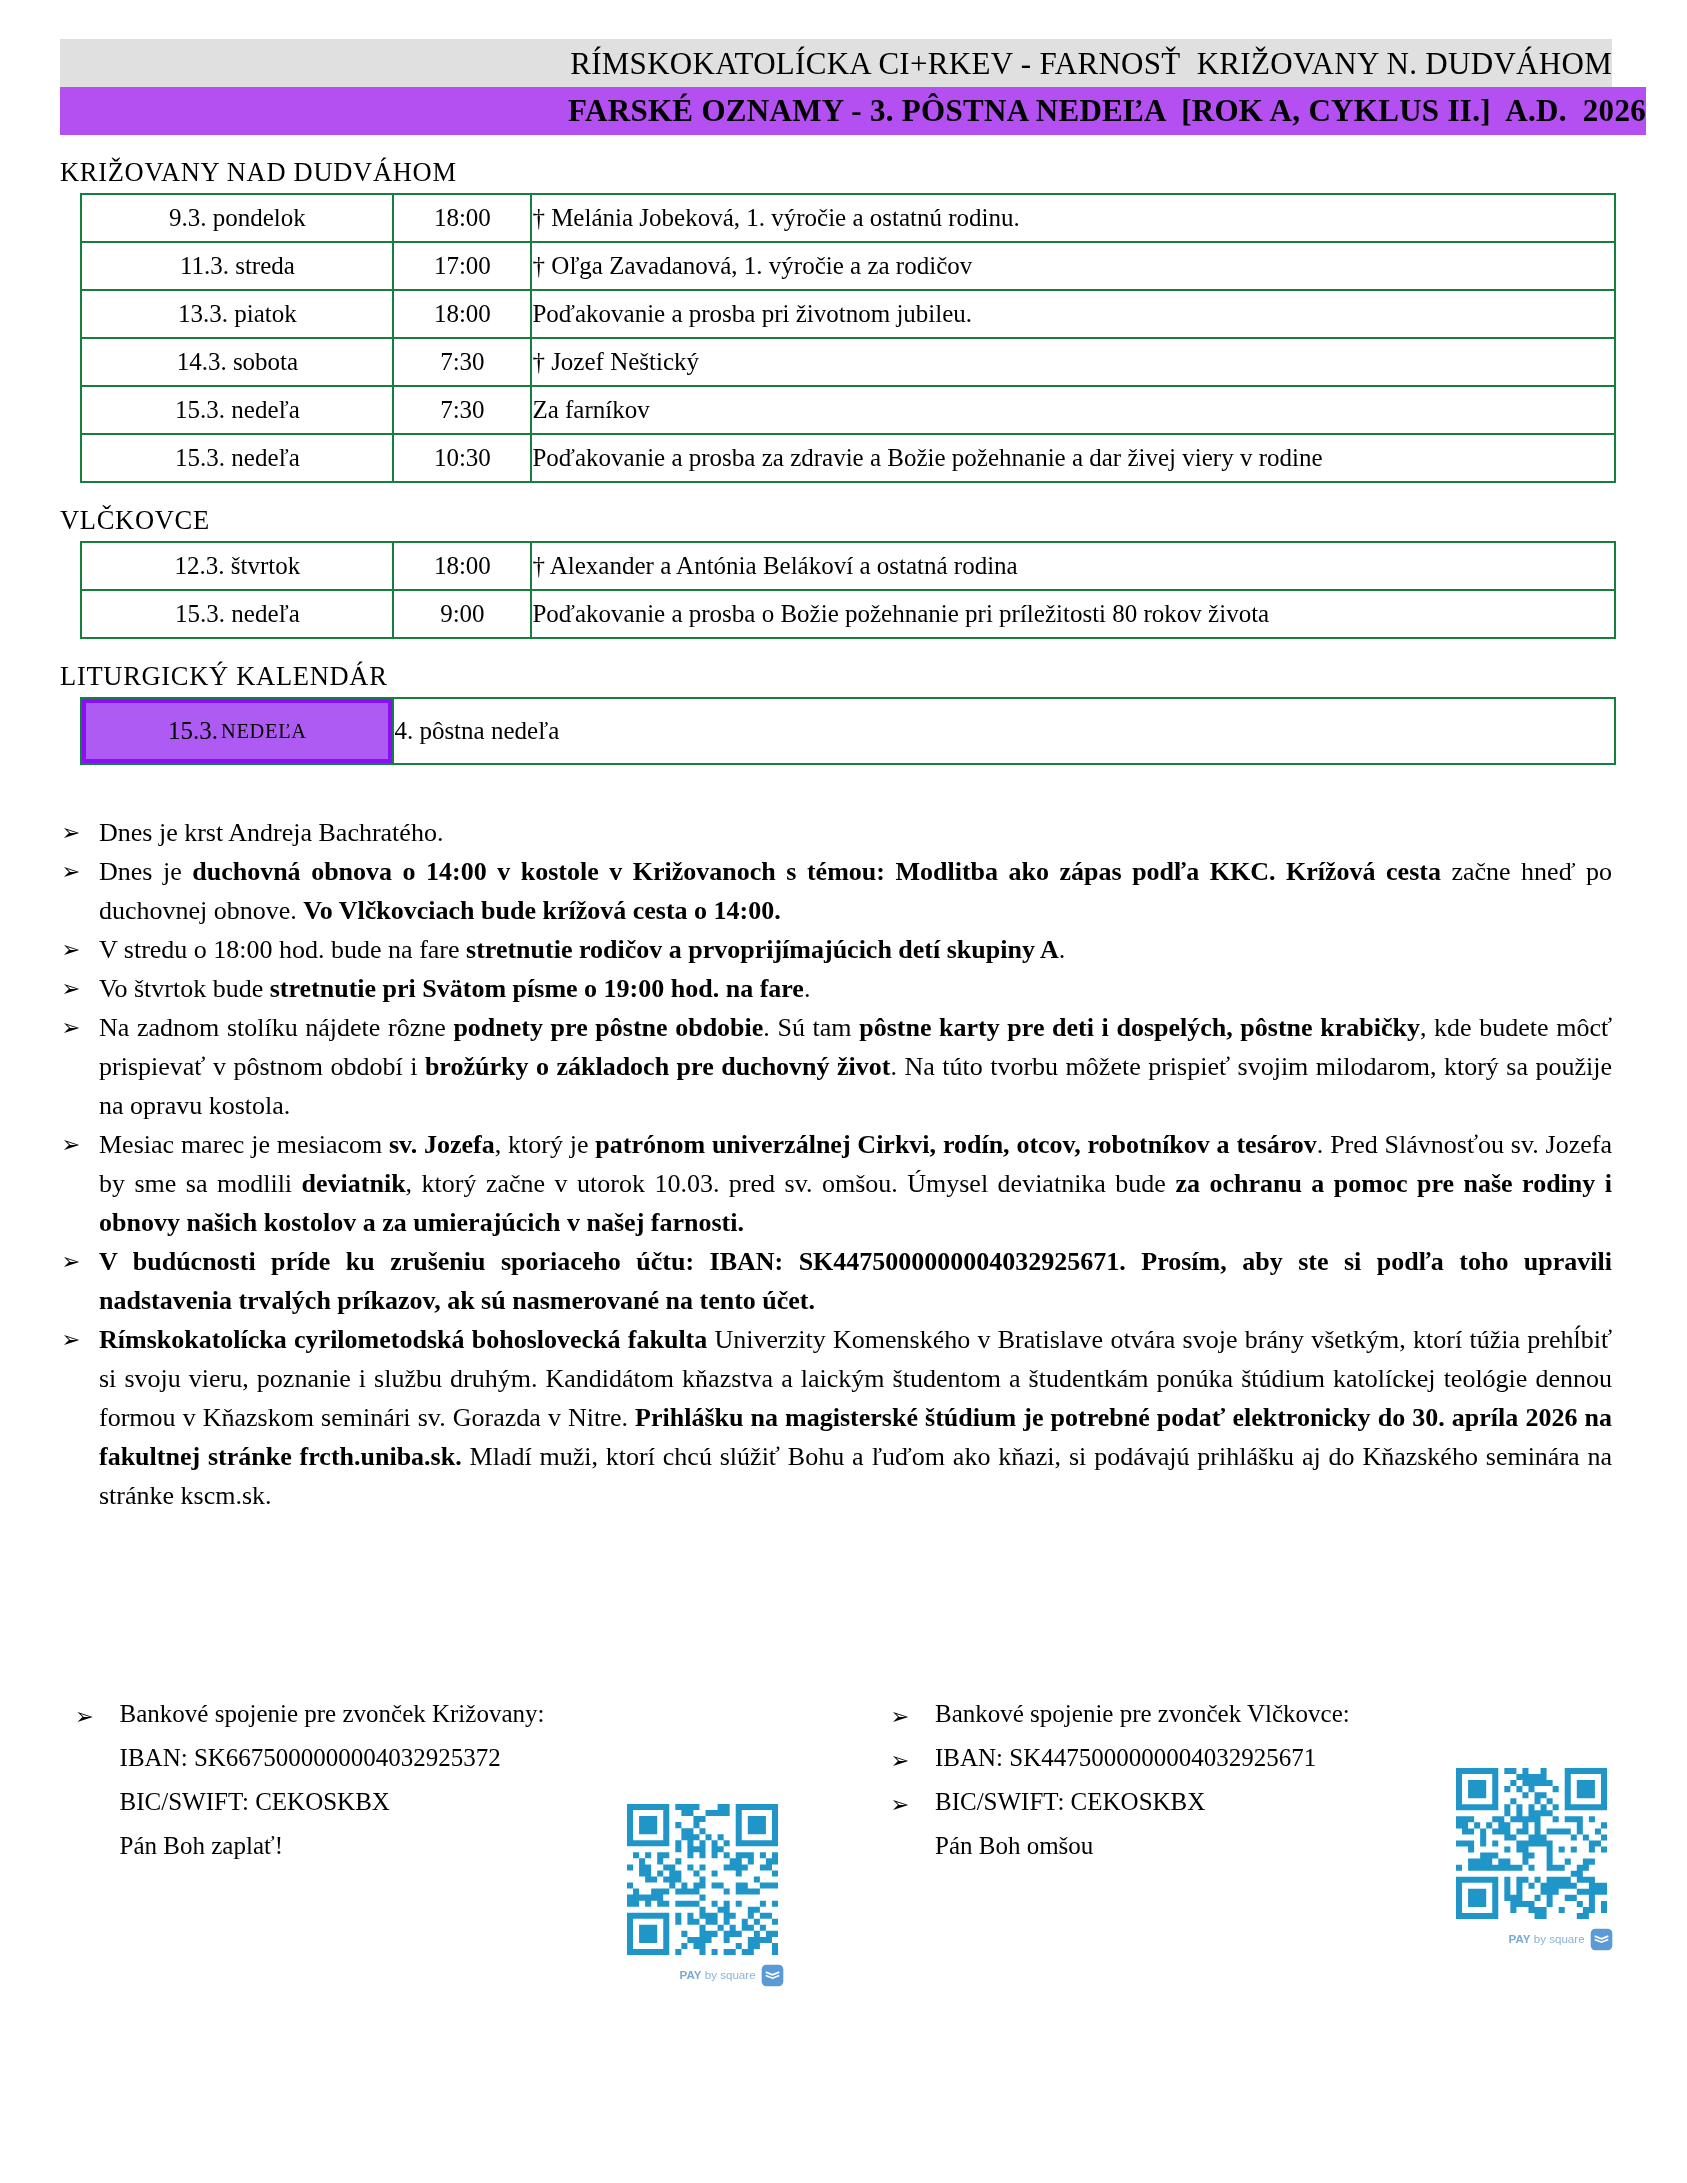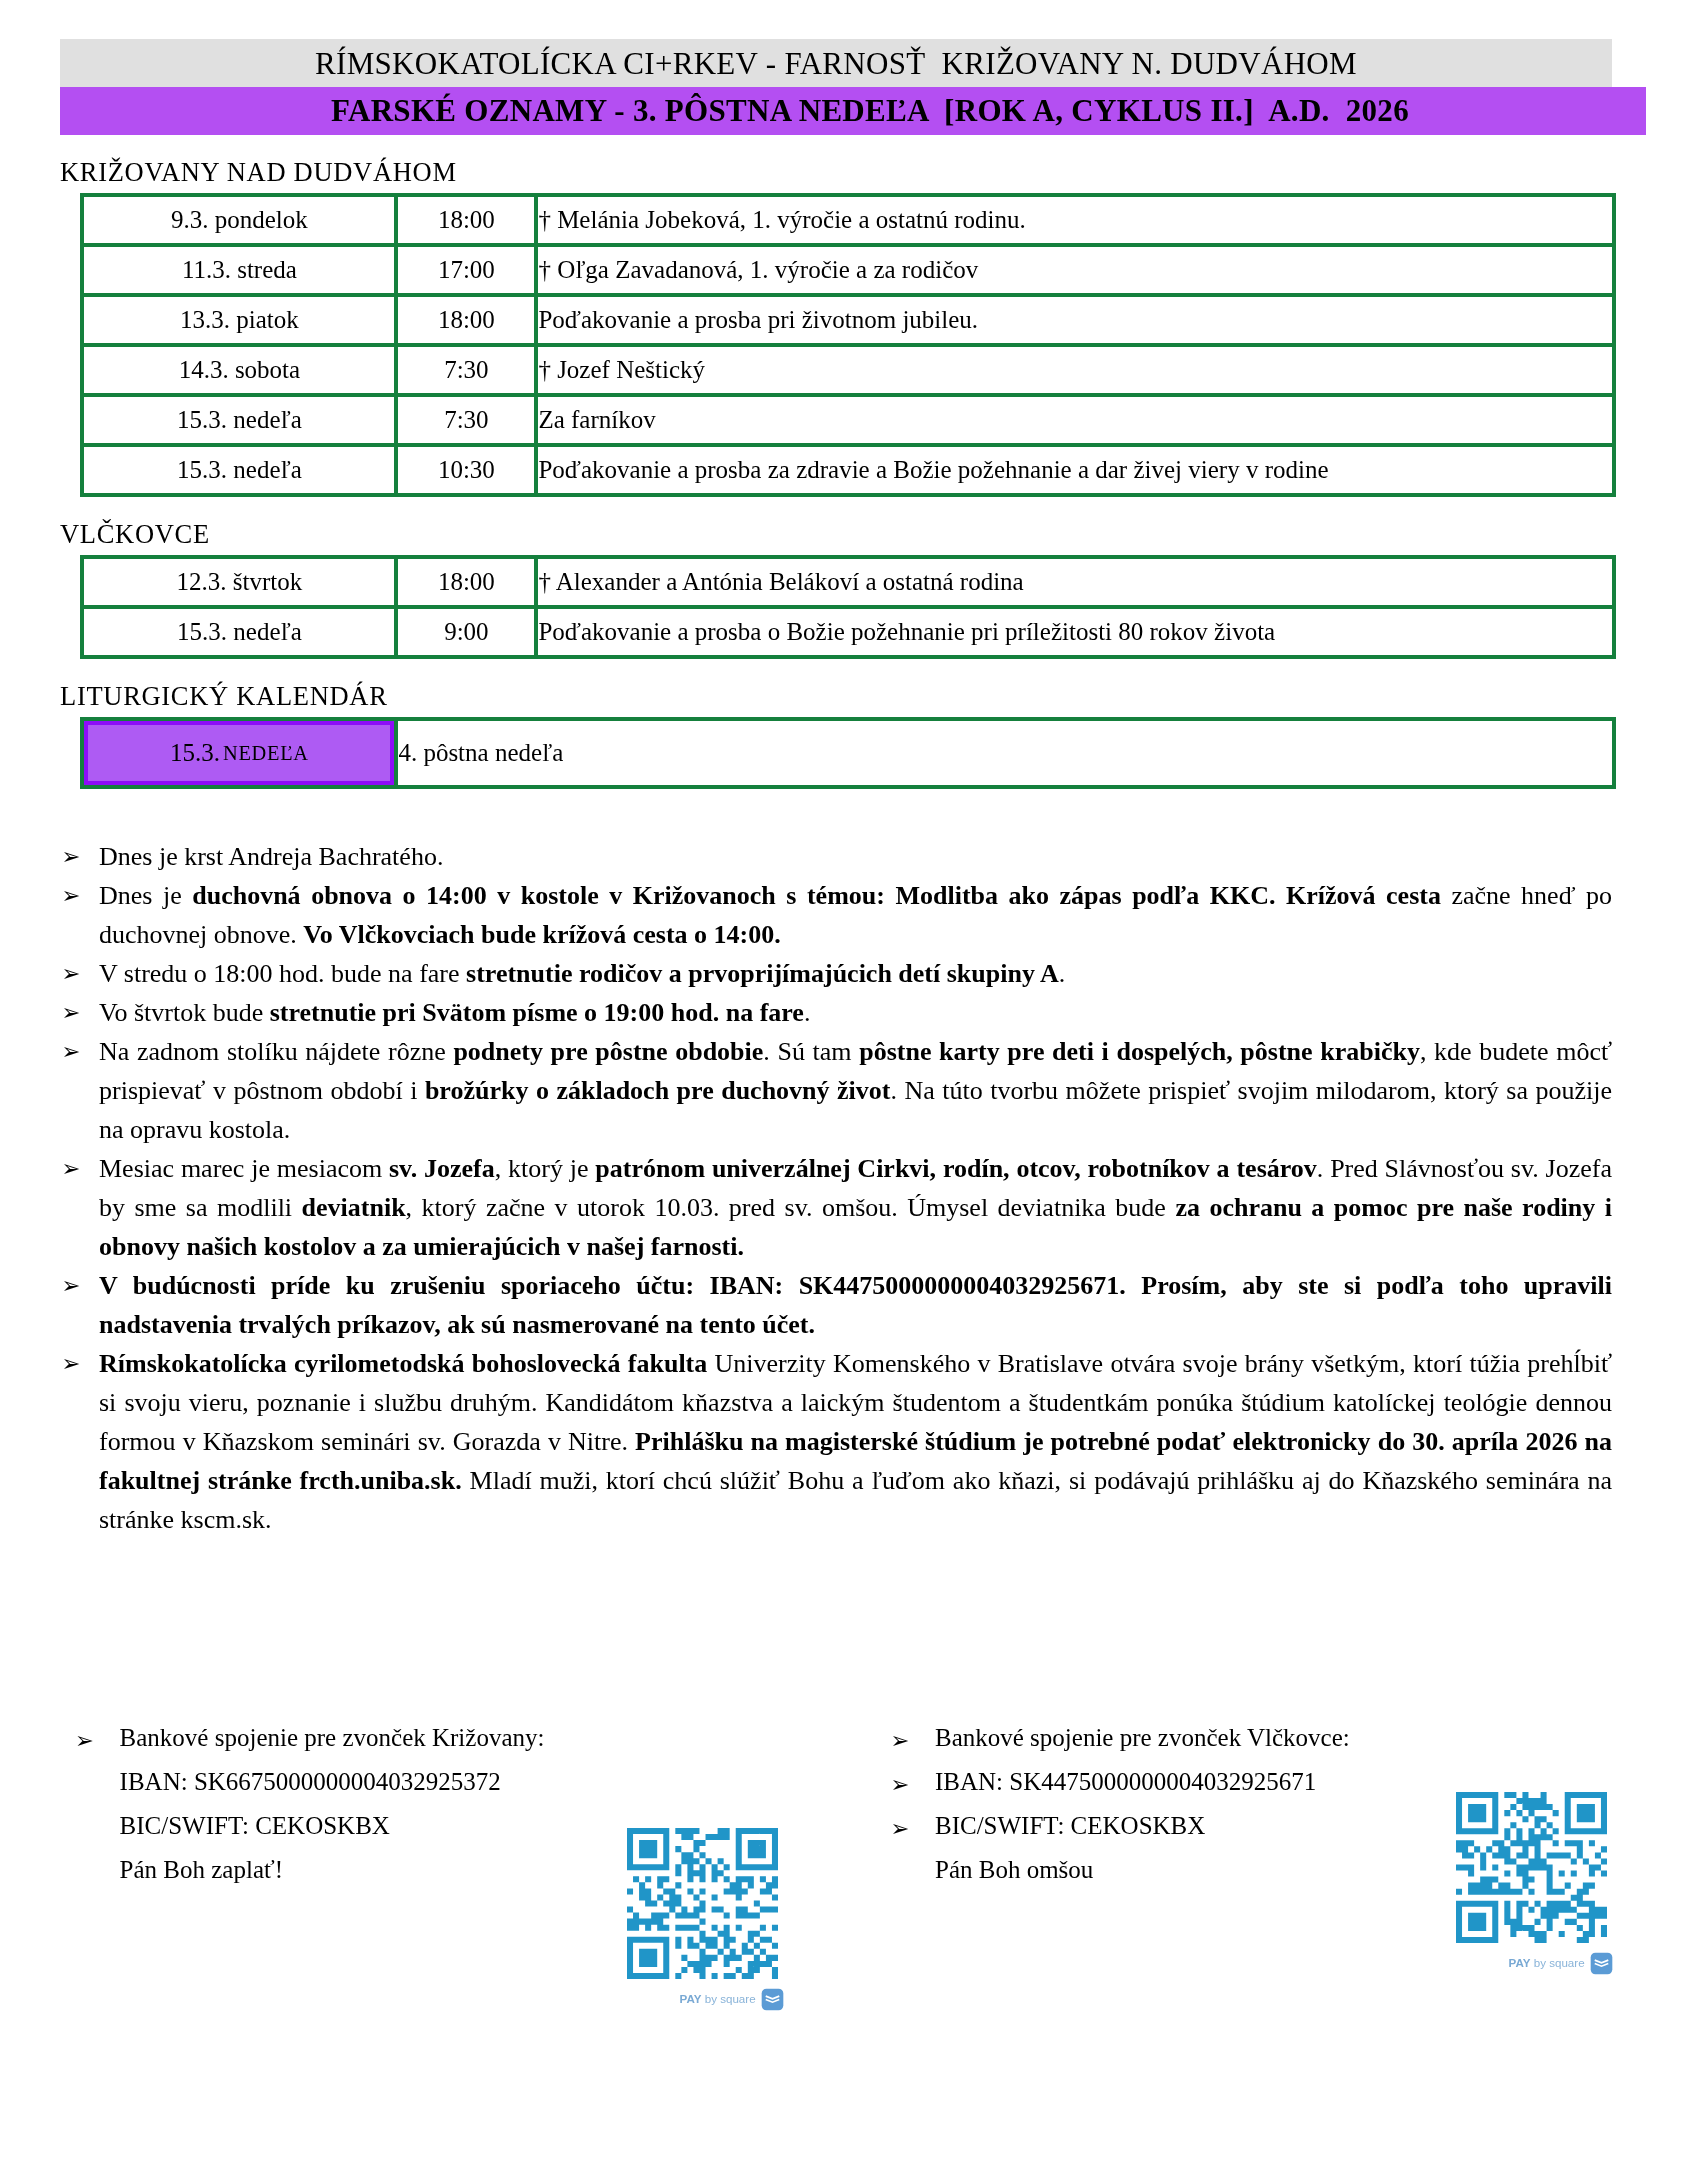"RÍMSKOKATOLÍCKA CI+RKEV - FARNOSŤ" .band { text-align: center -> right }
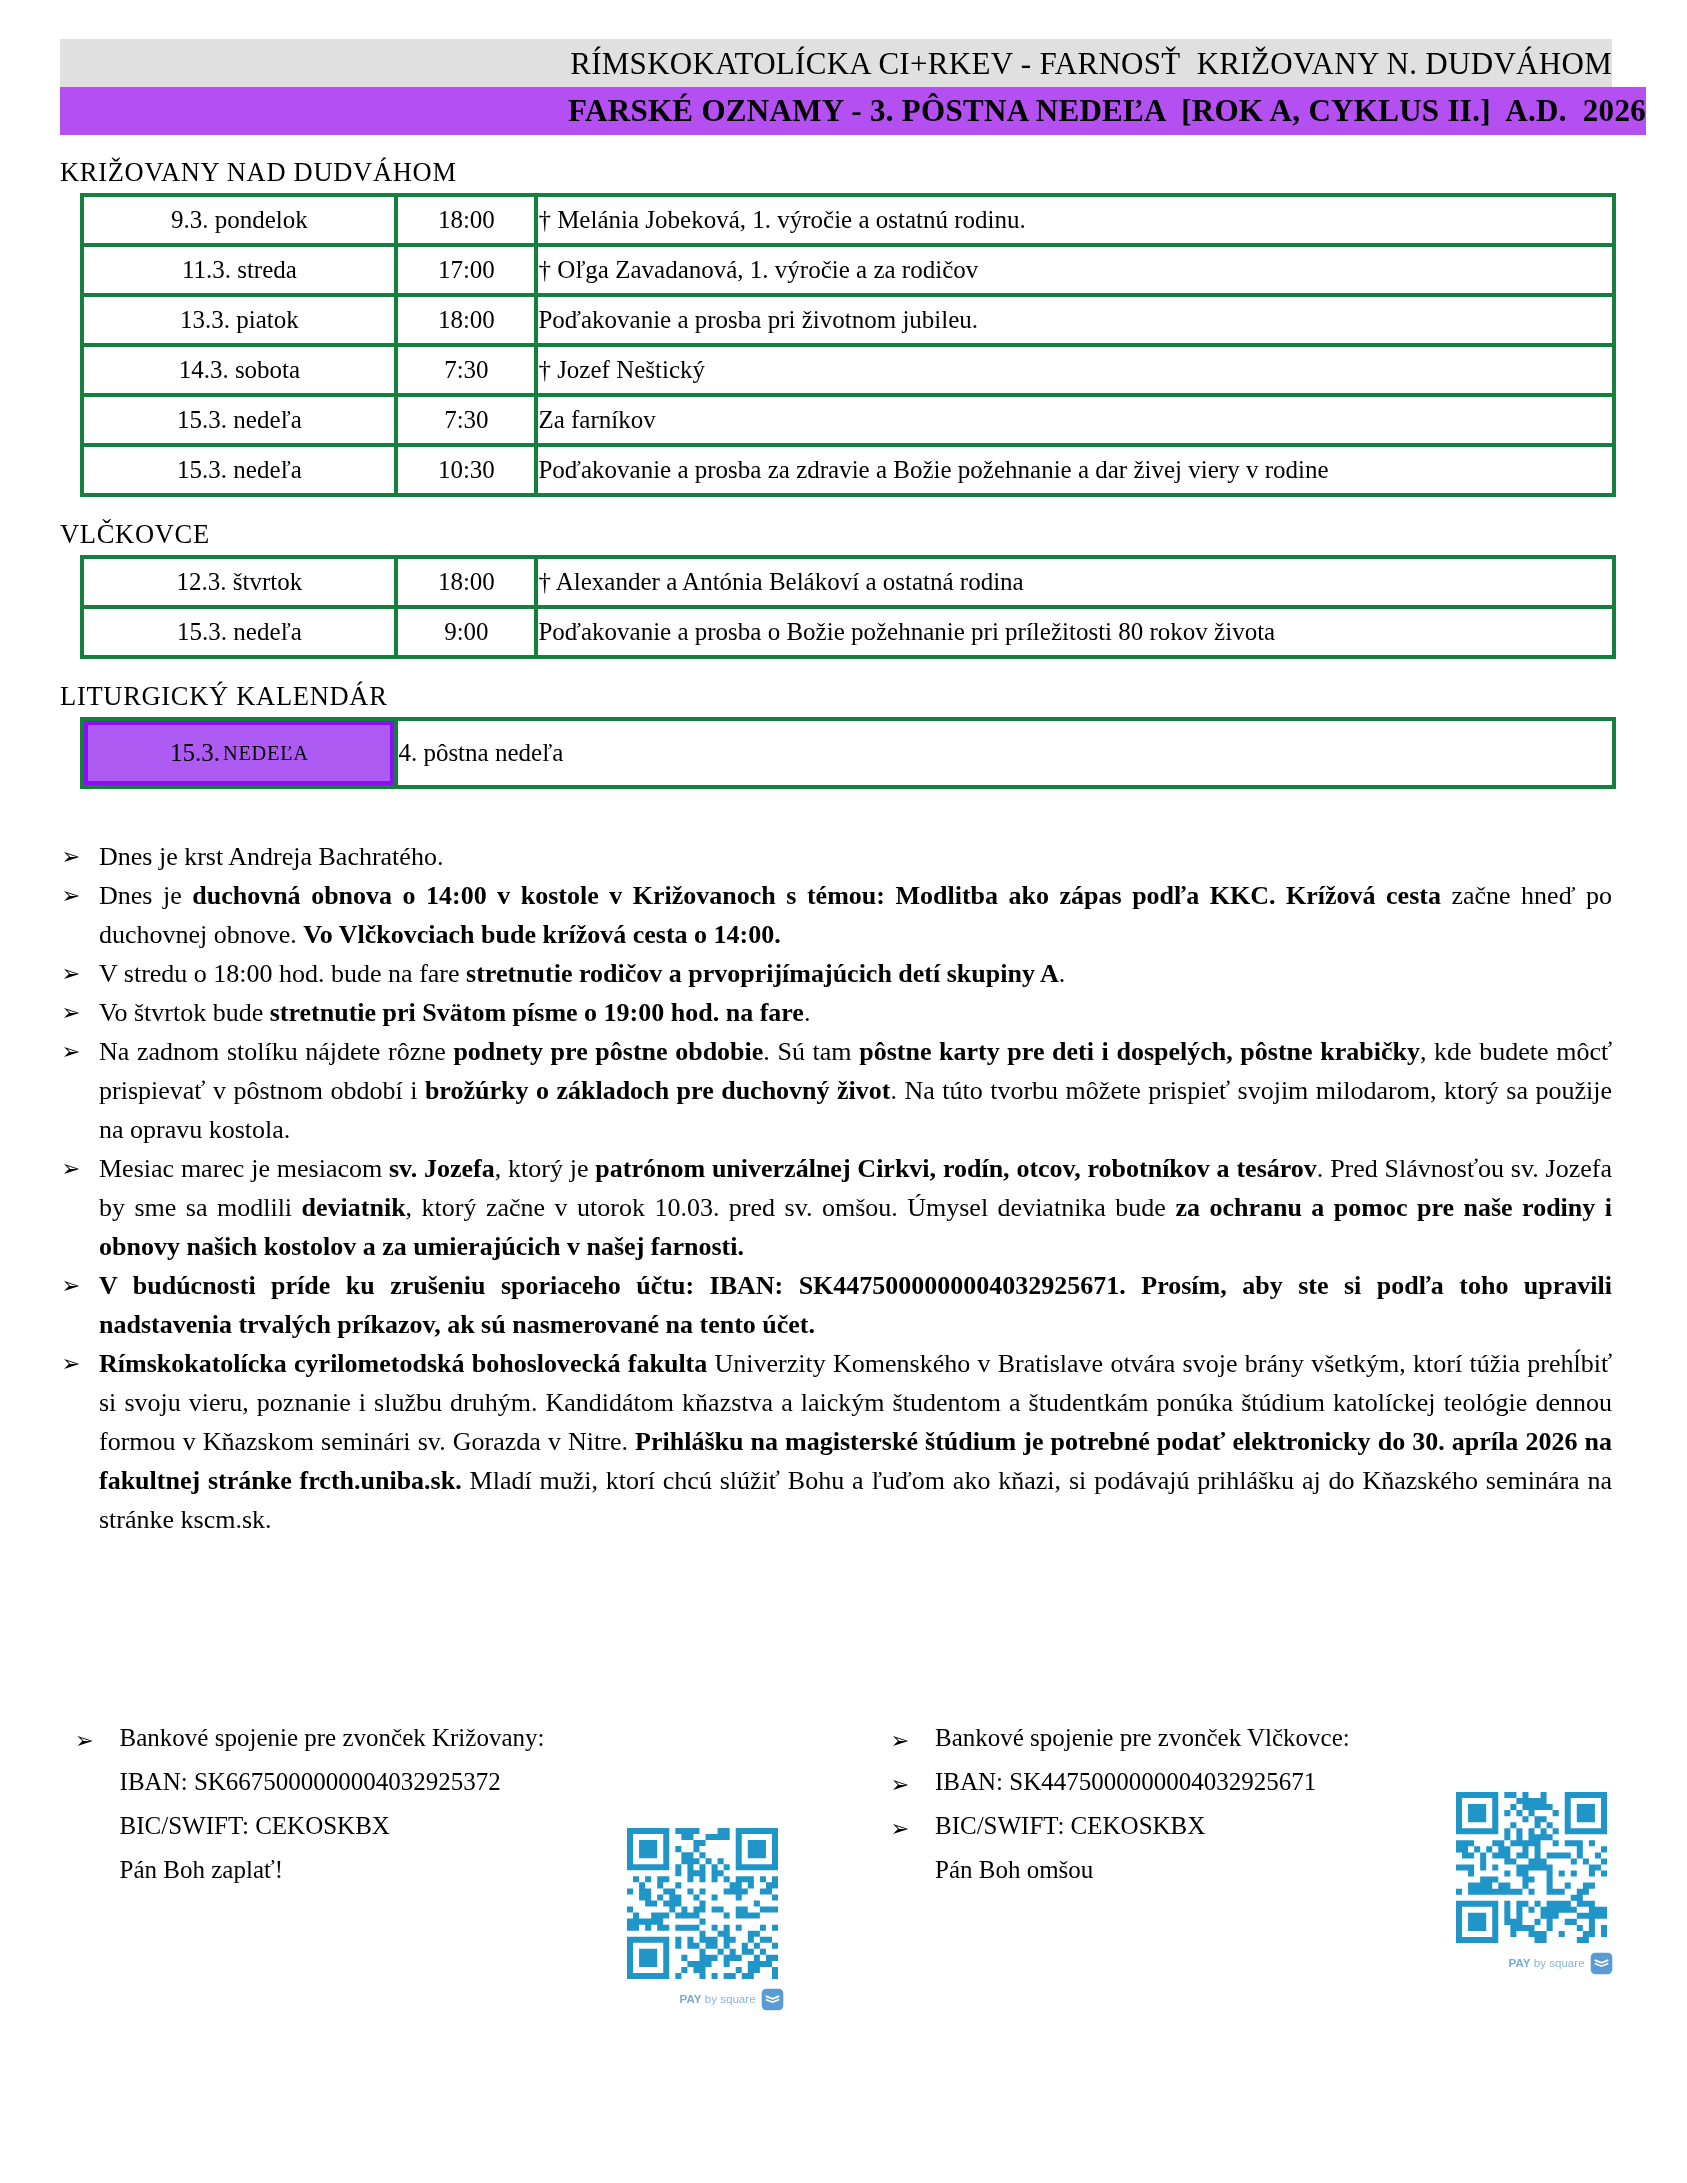"9.3. pondelok" table.sched td { border: 4px solid #15803d -> 2px solid #15803d }
